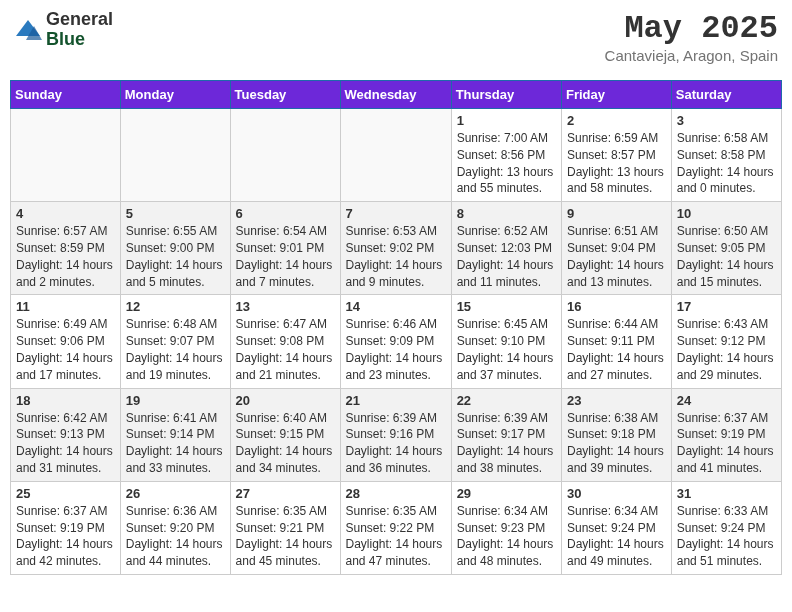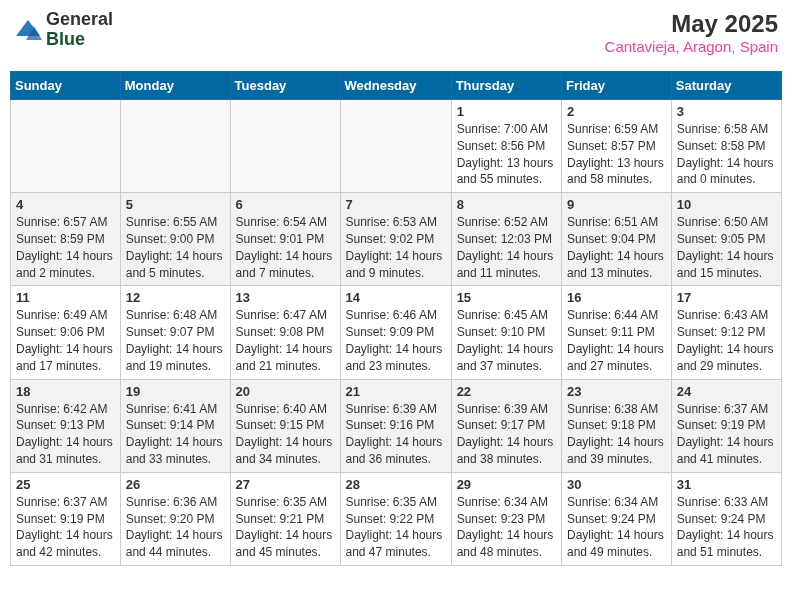"May 2025" .month-title { font-family: none -> Liberation Mono, monospace; font-size: 24px -> 32px }
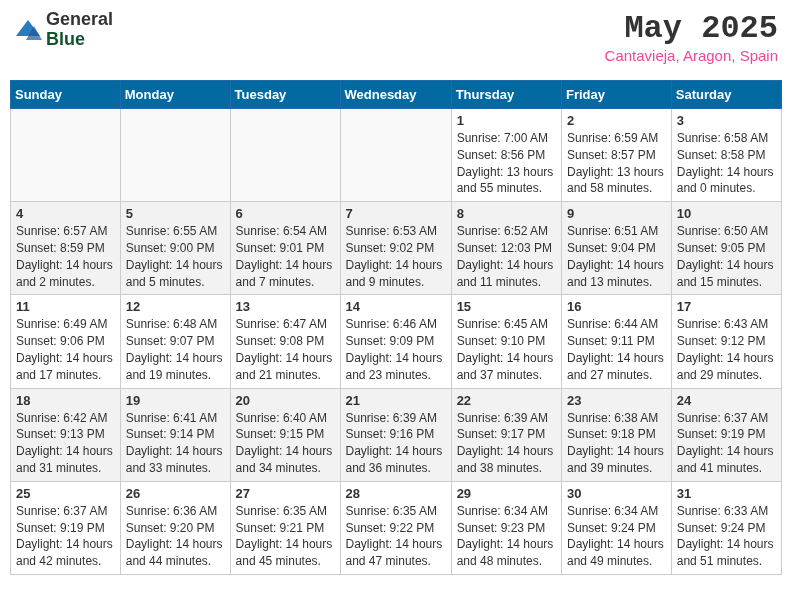"Cantavieja, Aragon, Spain" .location-title { color: #ec4899 -> #737373 }
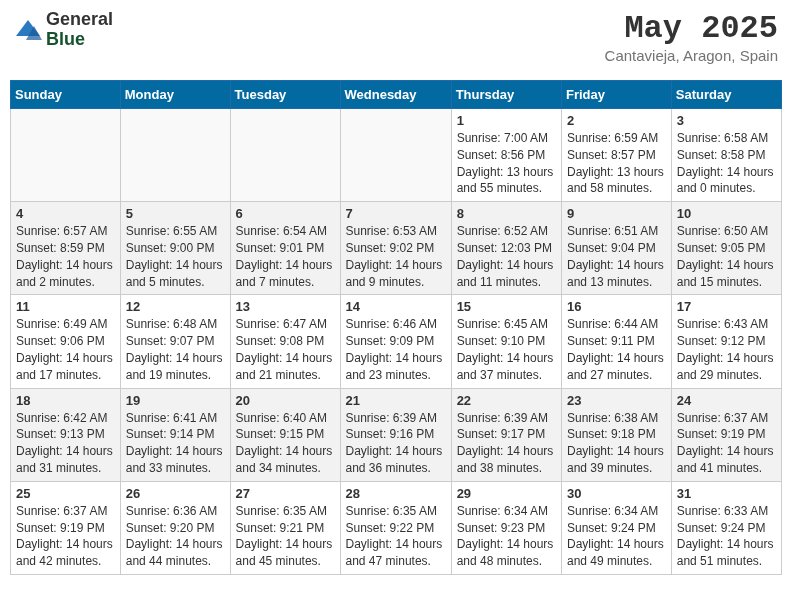"Sunday" .calendar th { background: #0369a1 -> #6d28d9 }
